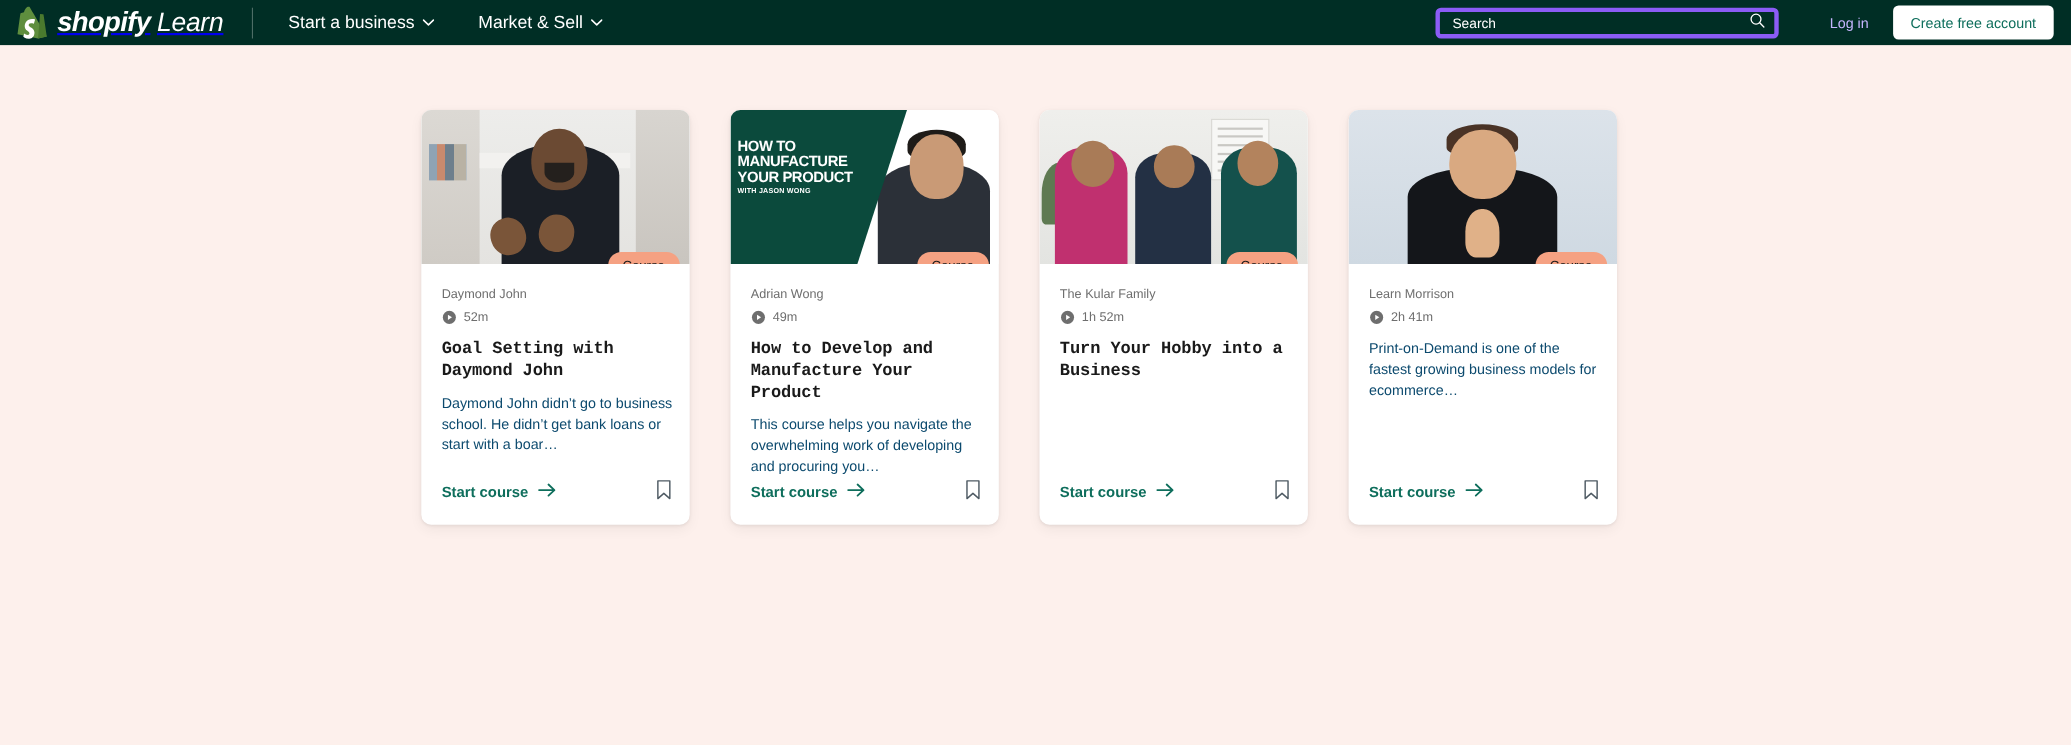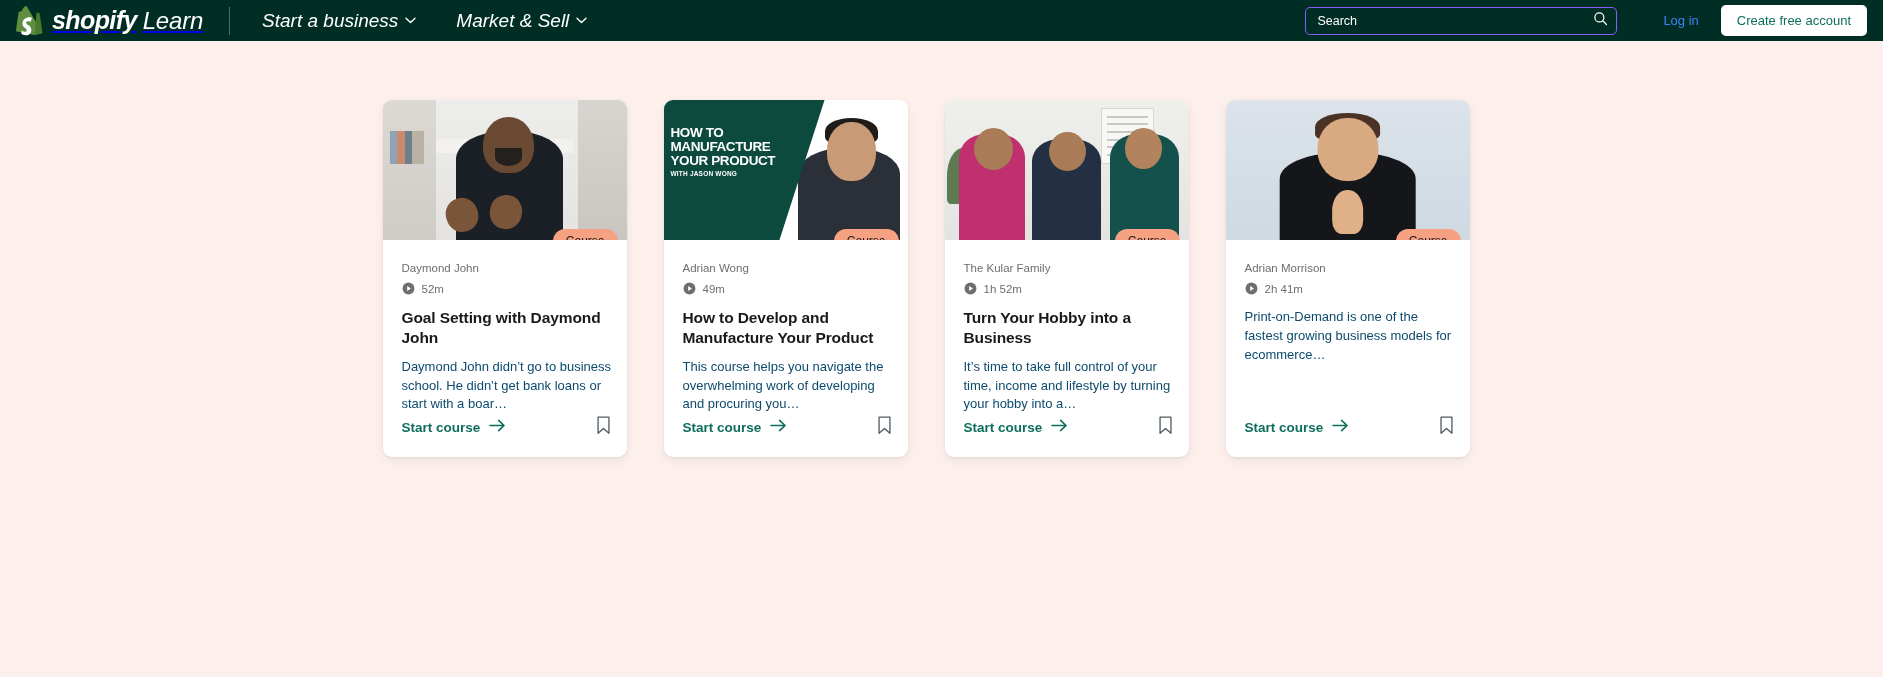"Start a business" .nav-item { font-size: 19px -> 16px; font-style: italic -> none }
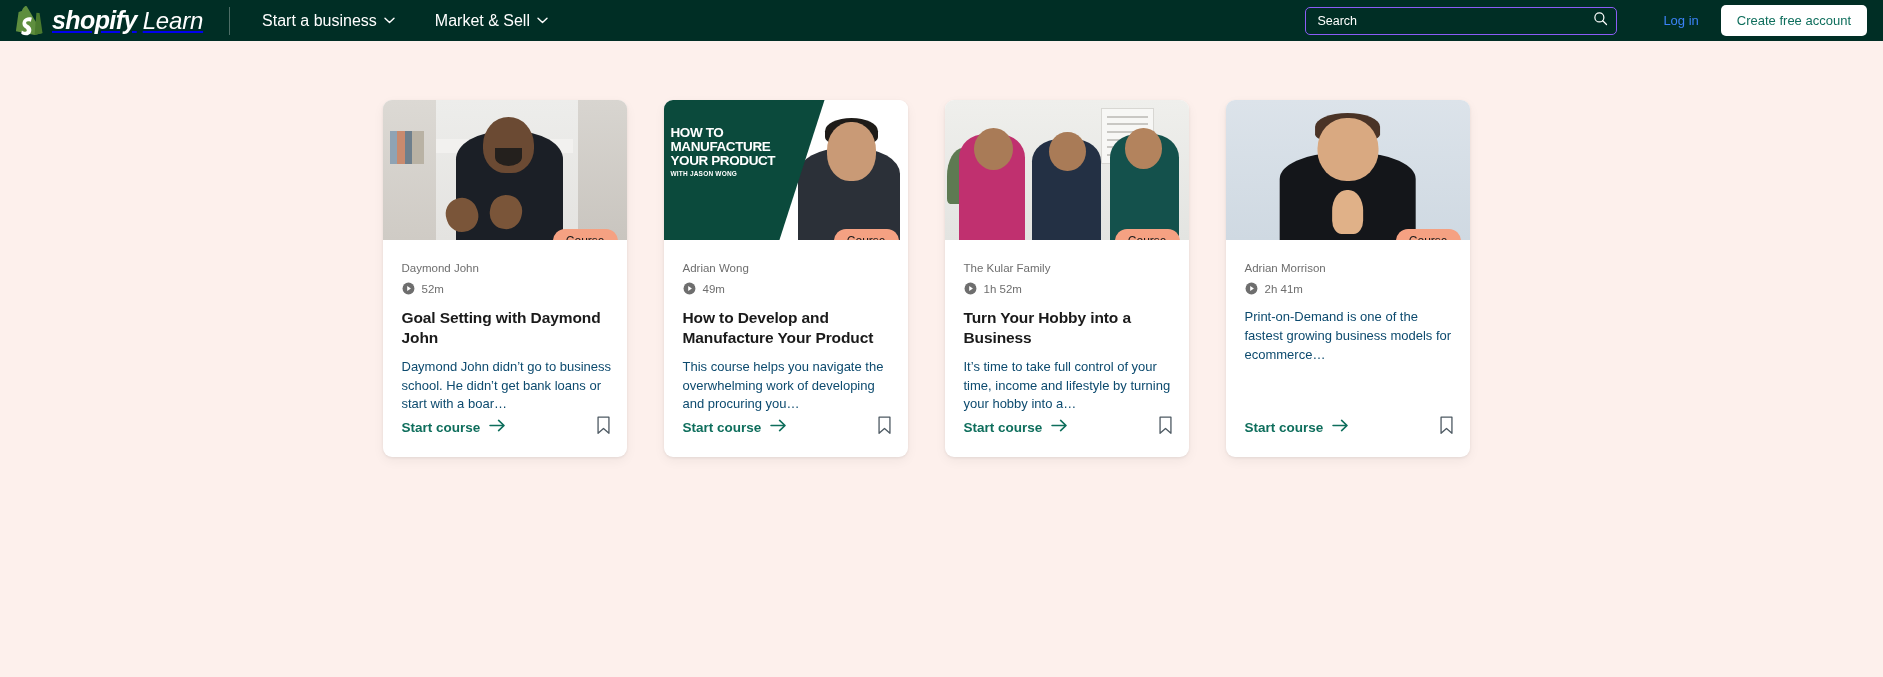"Search" .search-box { border: 1px solid #8b5cf6 -> 4px solid #8b5cf6 }
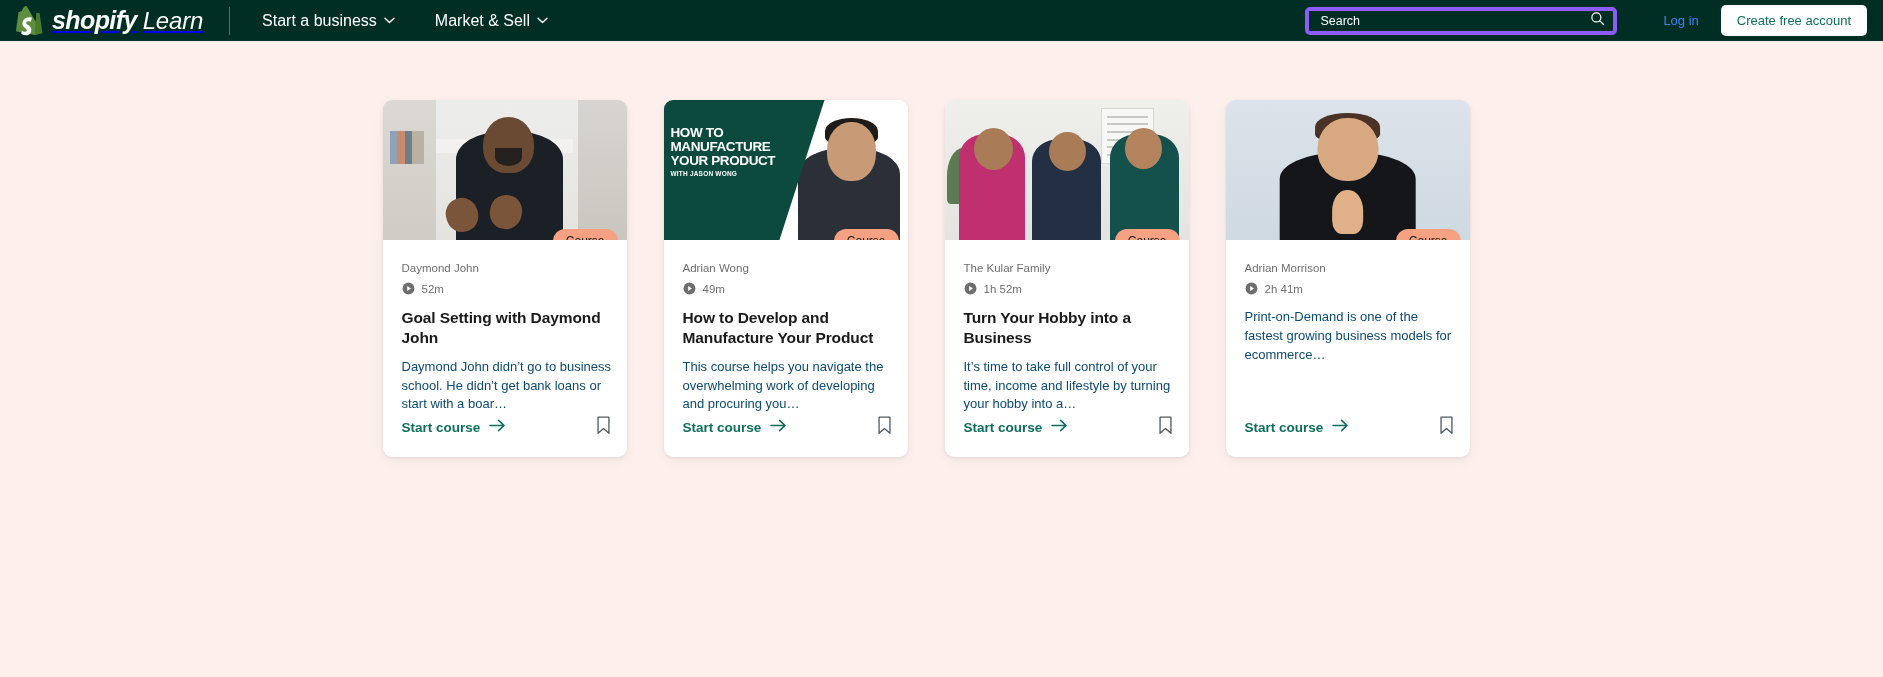"Log in" .login-link { color: #3b82f6 -> #c4b5fd }
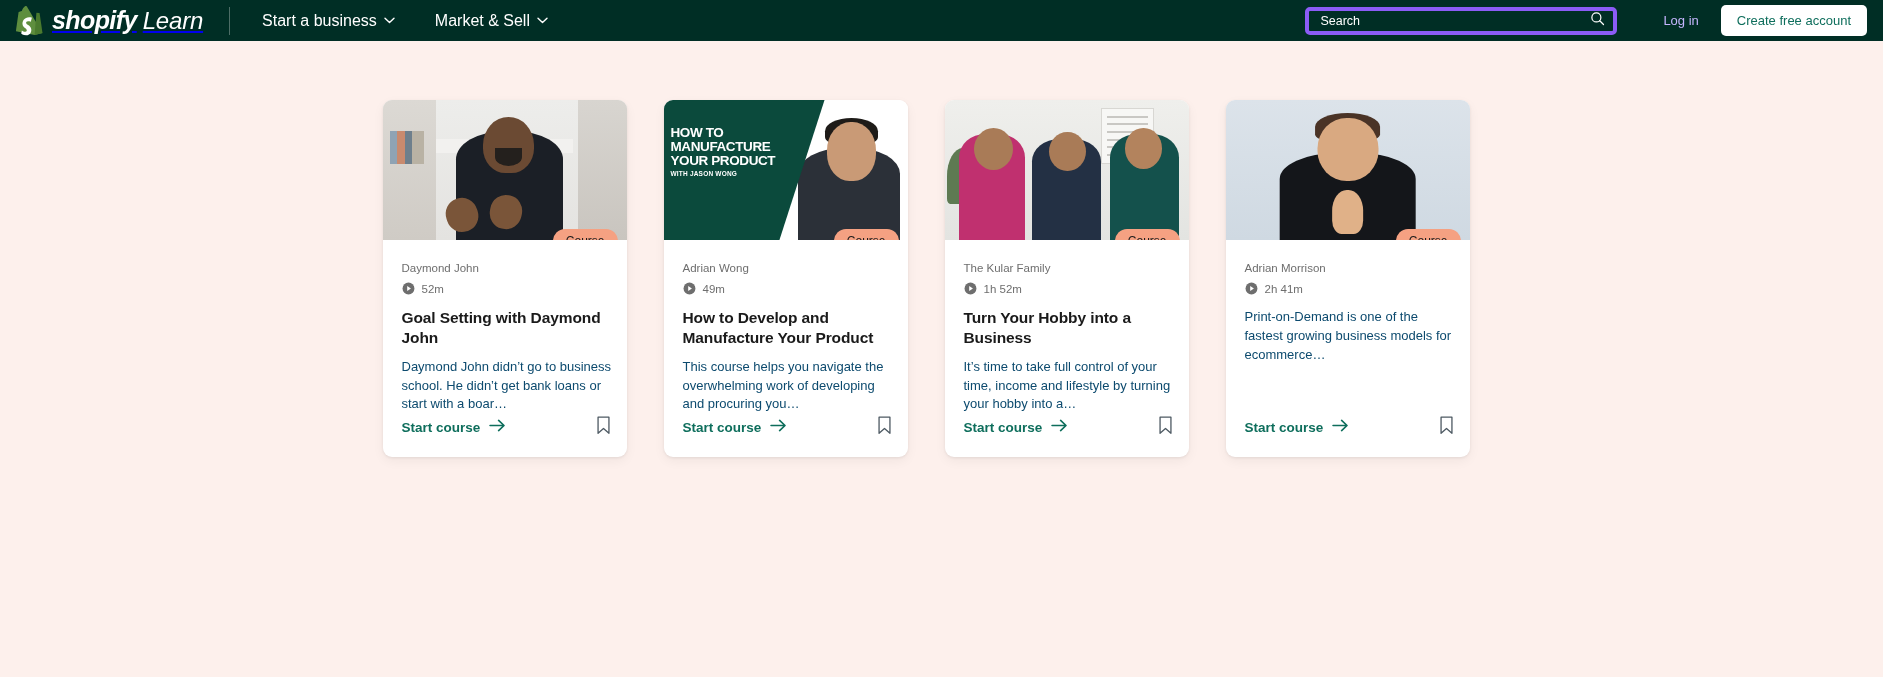"Adrian Morrison" div.card-author { text: Adrian -> Learn }
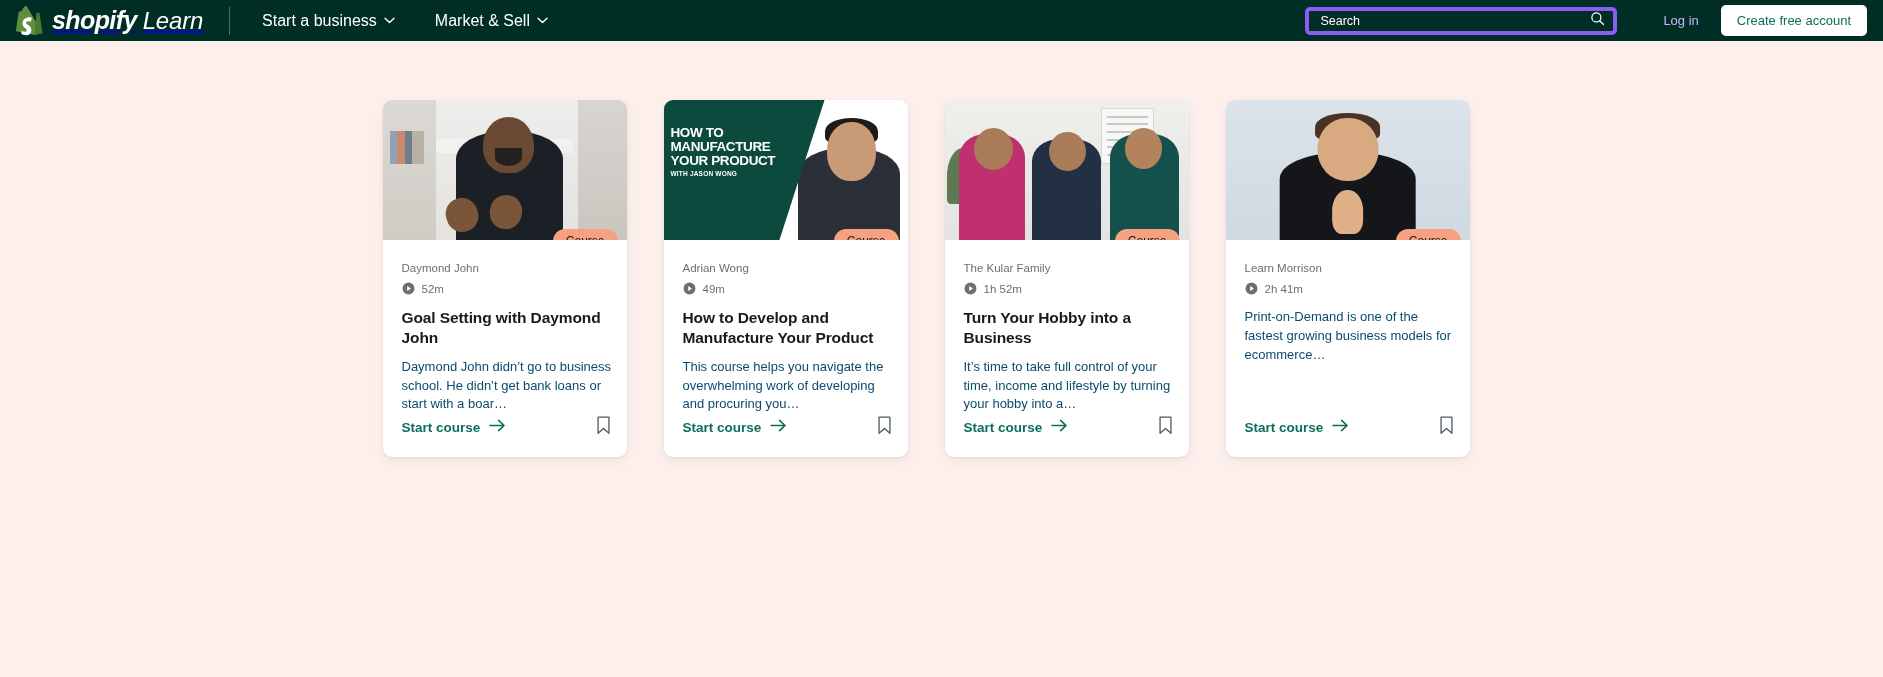"Goal Setting with Daymond John" .card-title { font-family: none -> Liberation Mono, monospace }
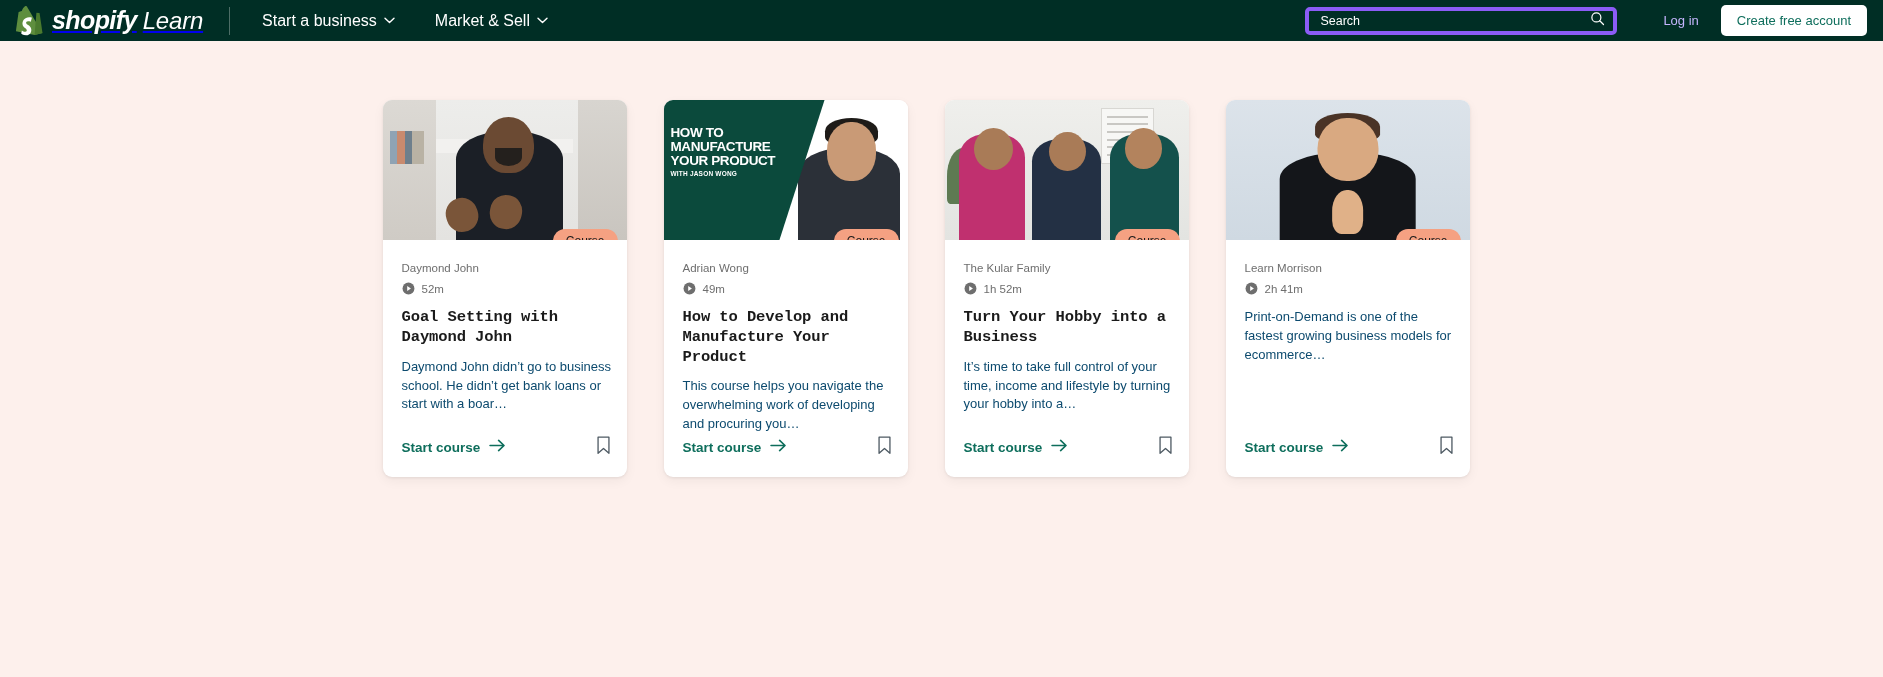"It’s time to take full" p.card-desc { html: <p>It’s time to take full control of your time, income and lifestyle by turning your hobby into a…</p> -> none }
